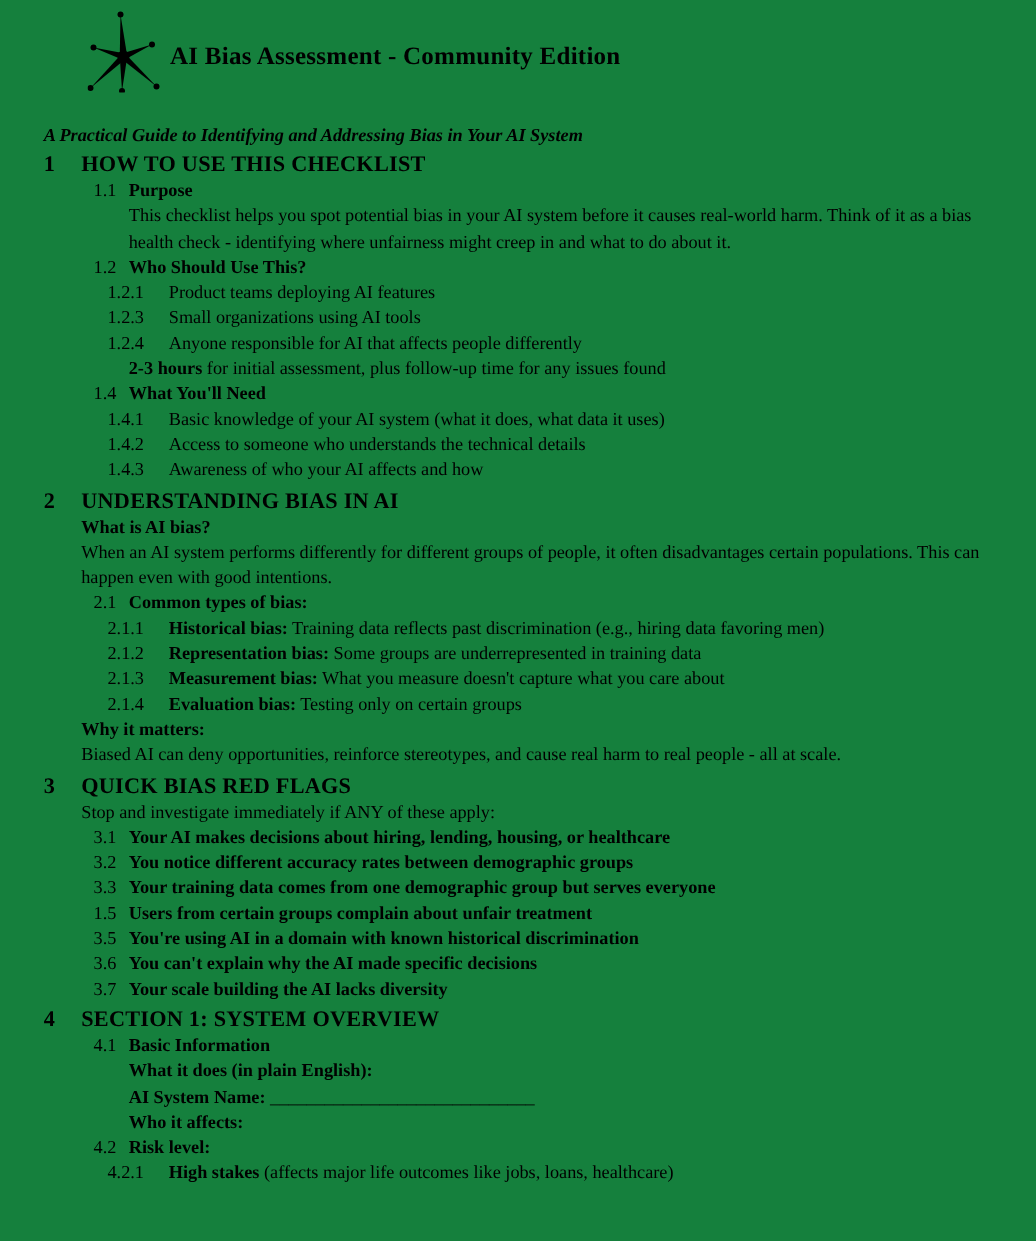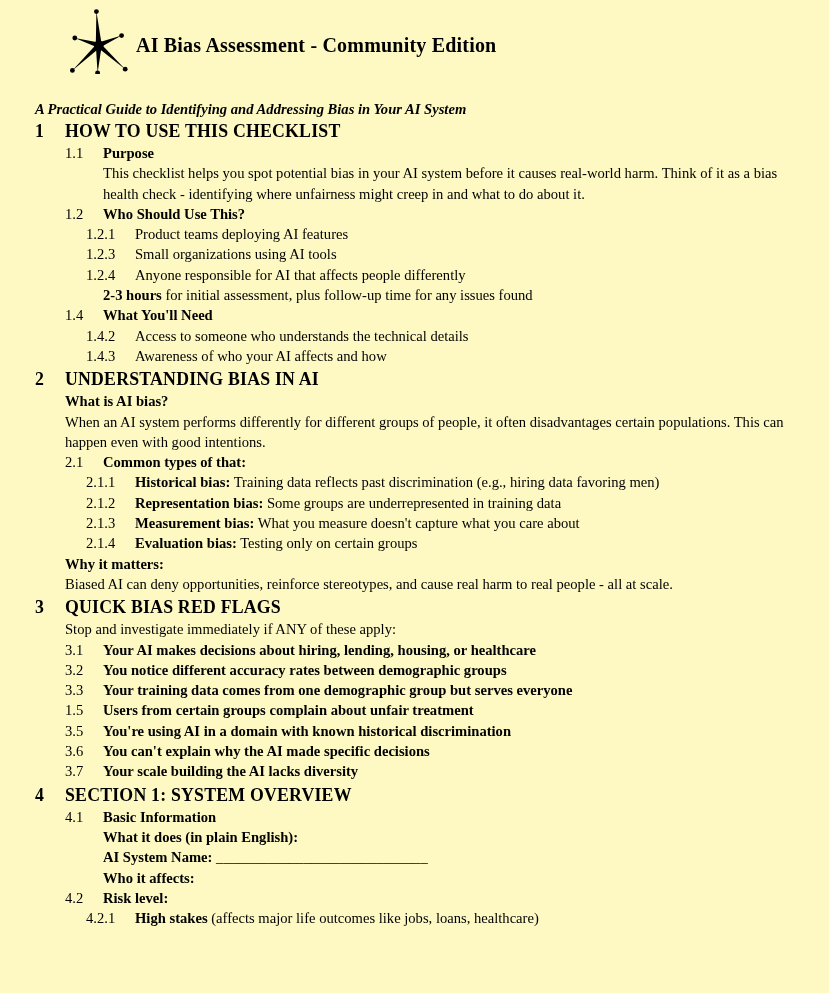"AI Bias Assessment - Community" .page { background: #fef9c3 -> #15803d }
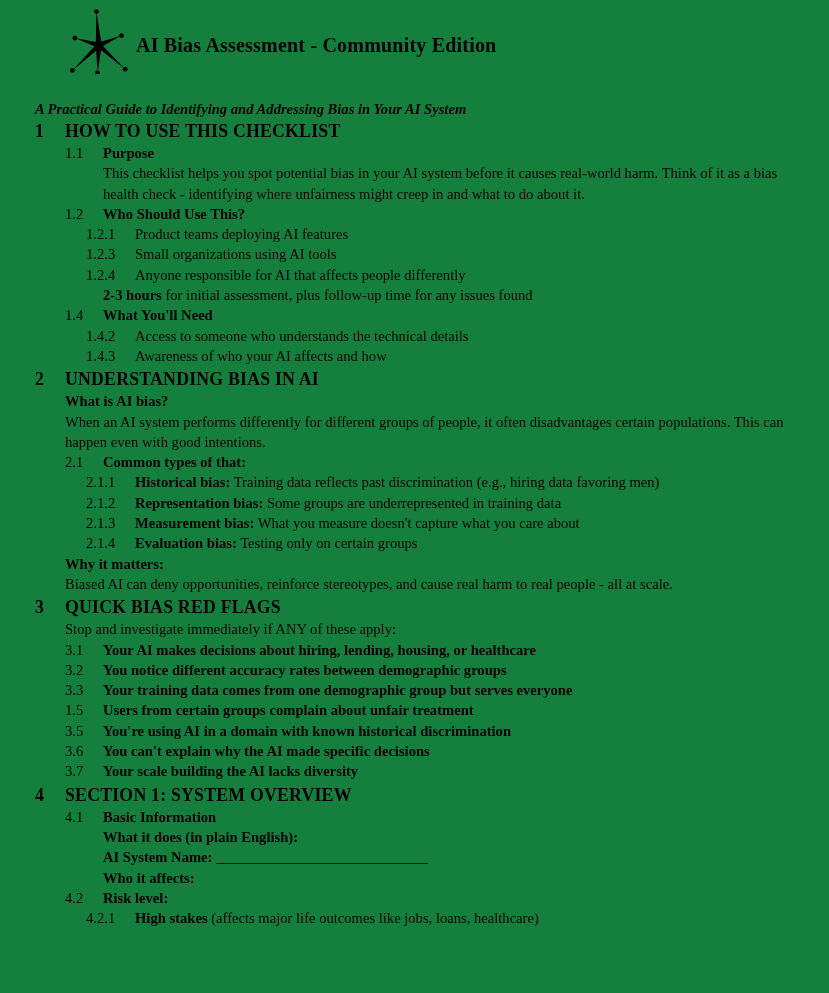"1.1" .l2 { text-align: none -> center }
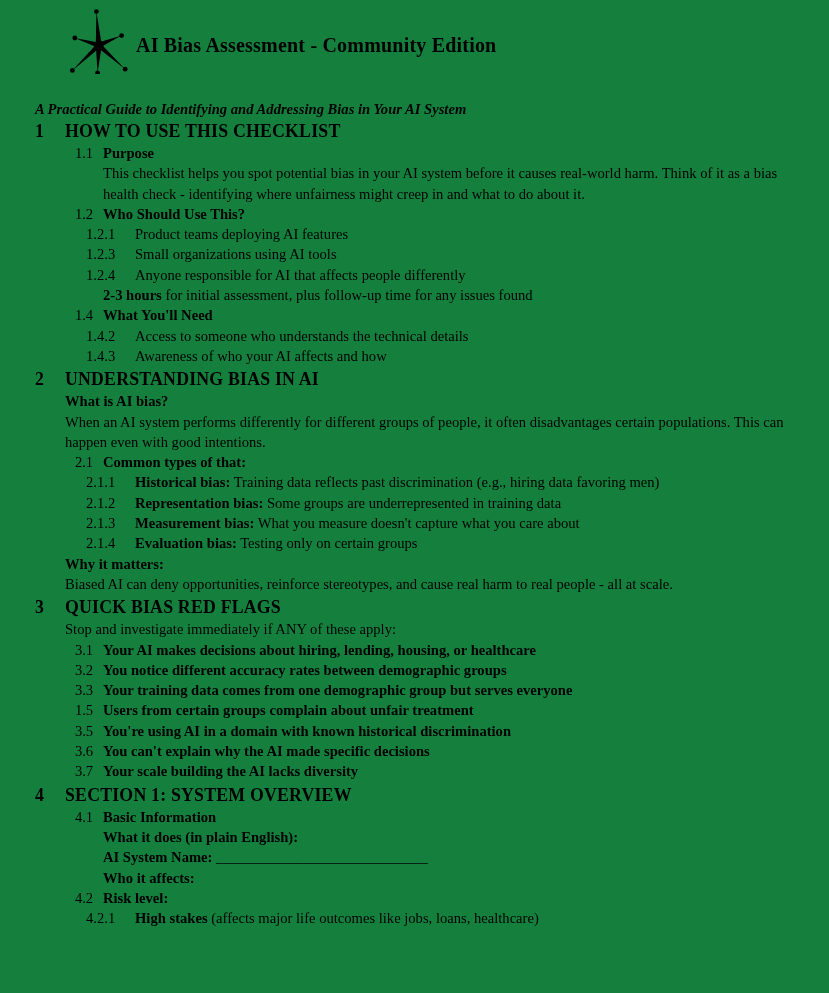"1.4.1" div.l3 { html: none -> <div> <span>1.4.1</span> <span>Basic knowledge of your AI system (what it does, what data it uses)</span> </div> }
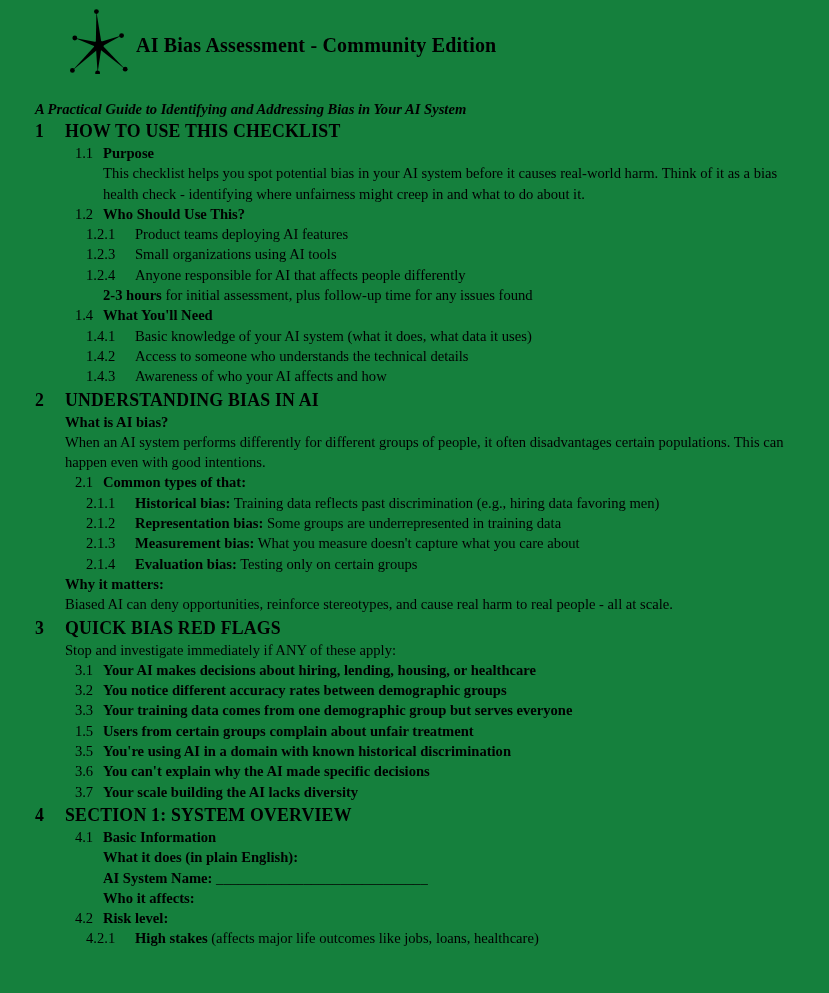"Common types of that:" span.b { text: that -> bias }
